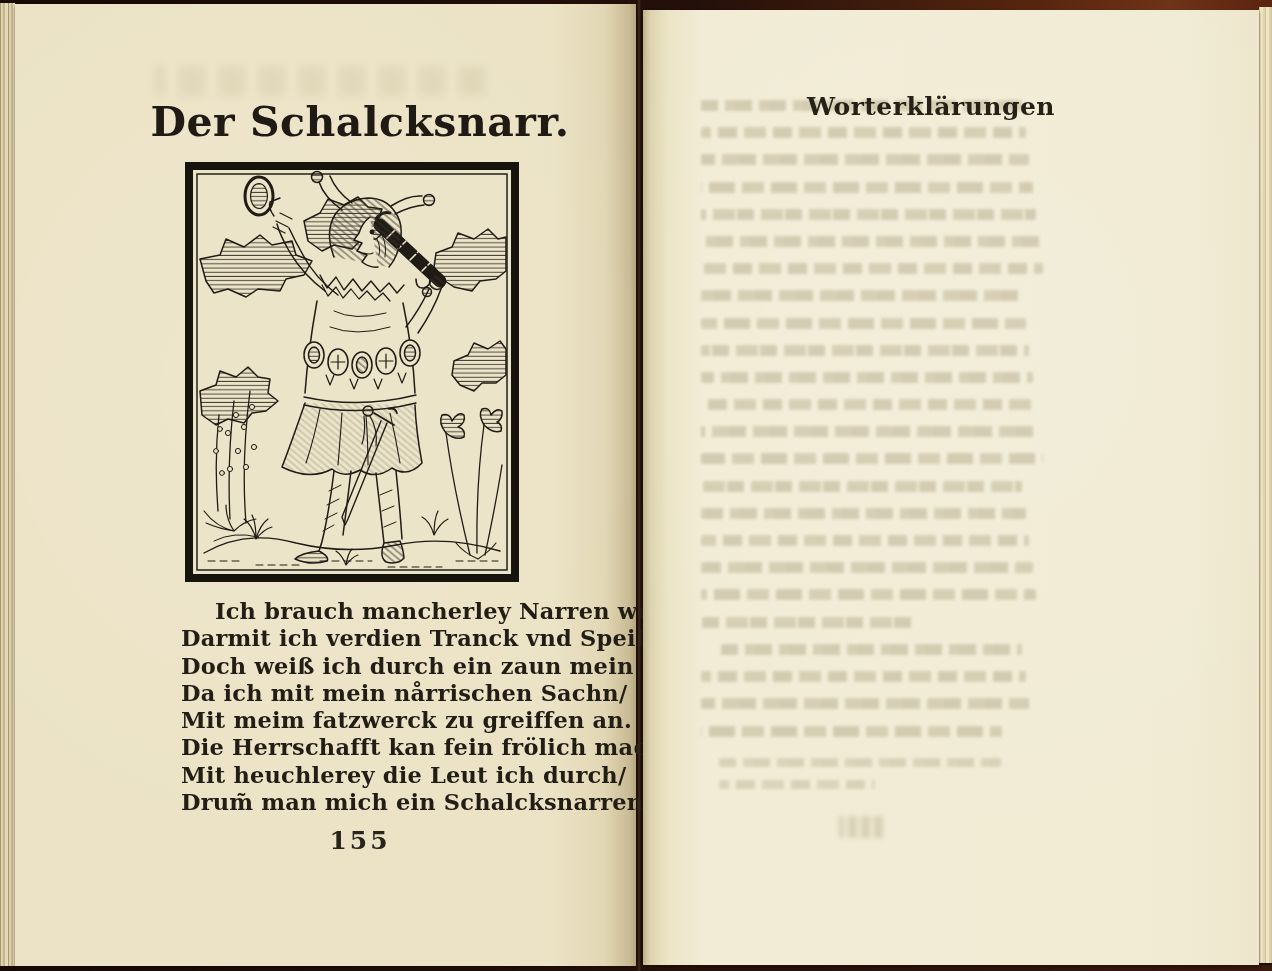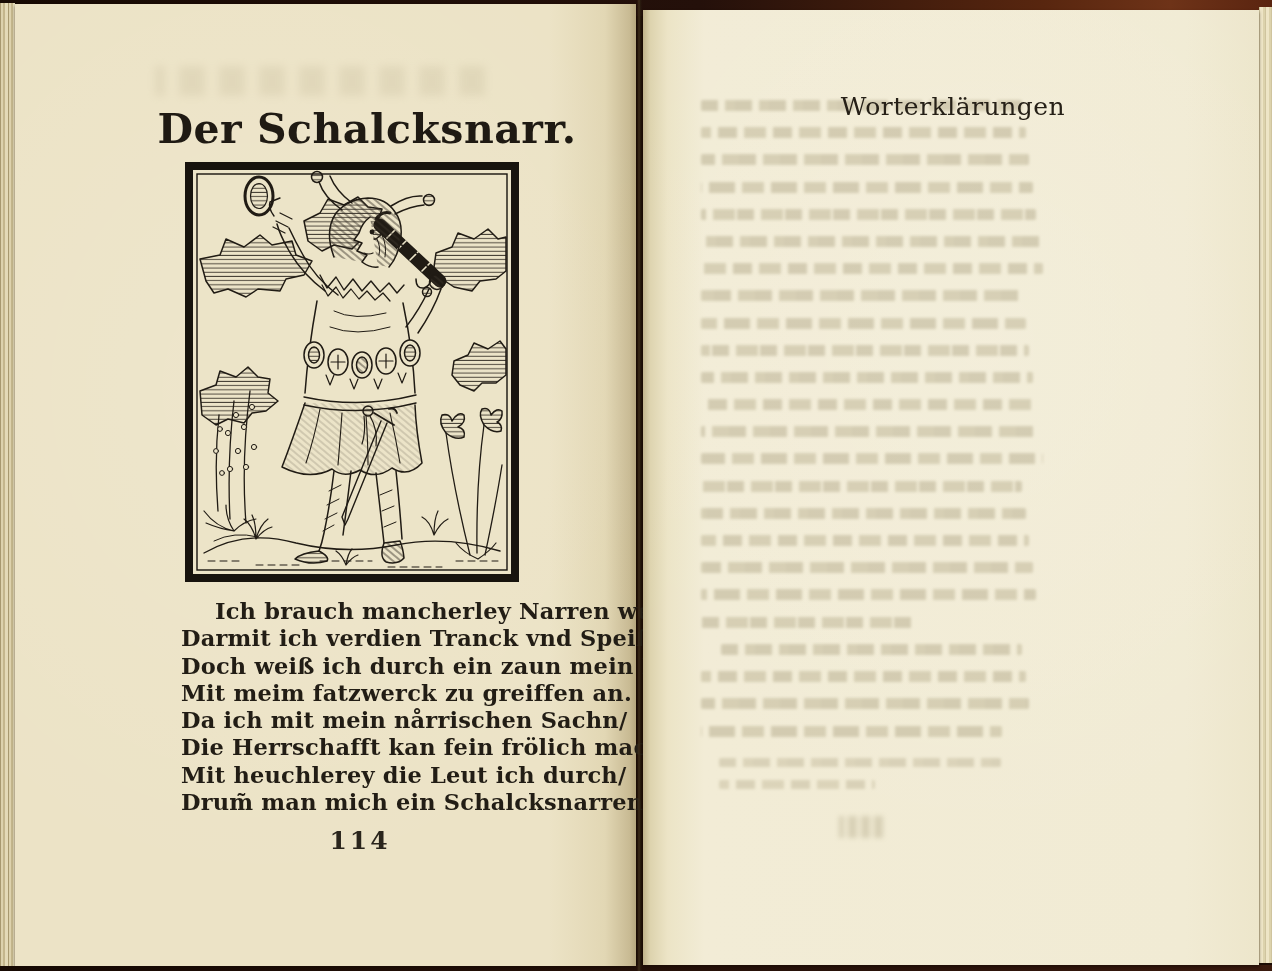"Der Schalcksnarr." h1.chapter-title { margin: 7px -> 0 }
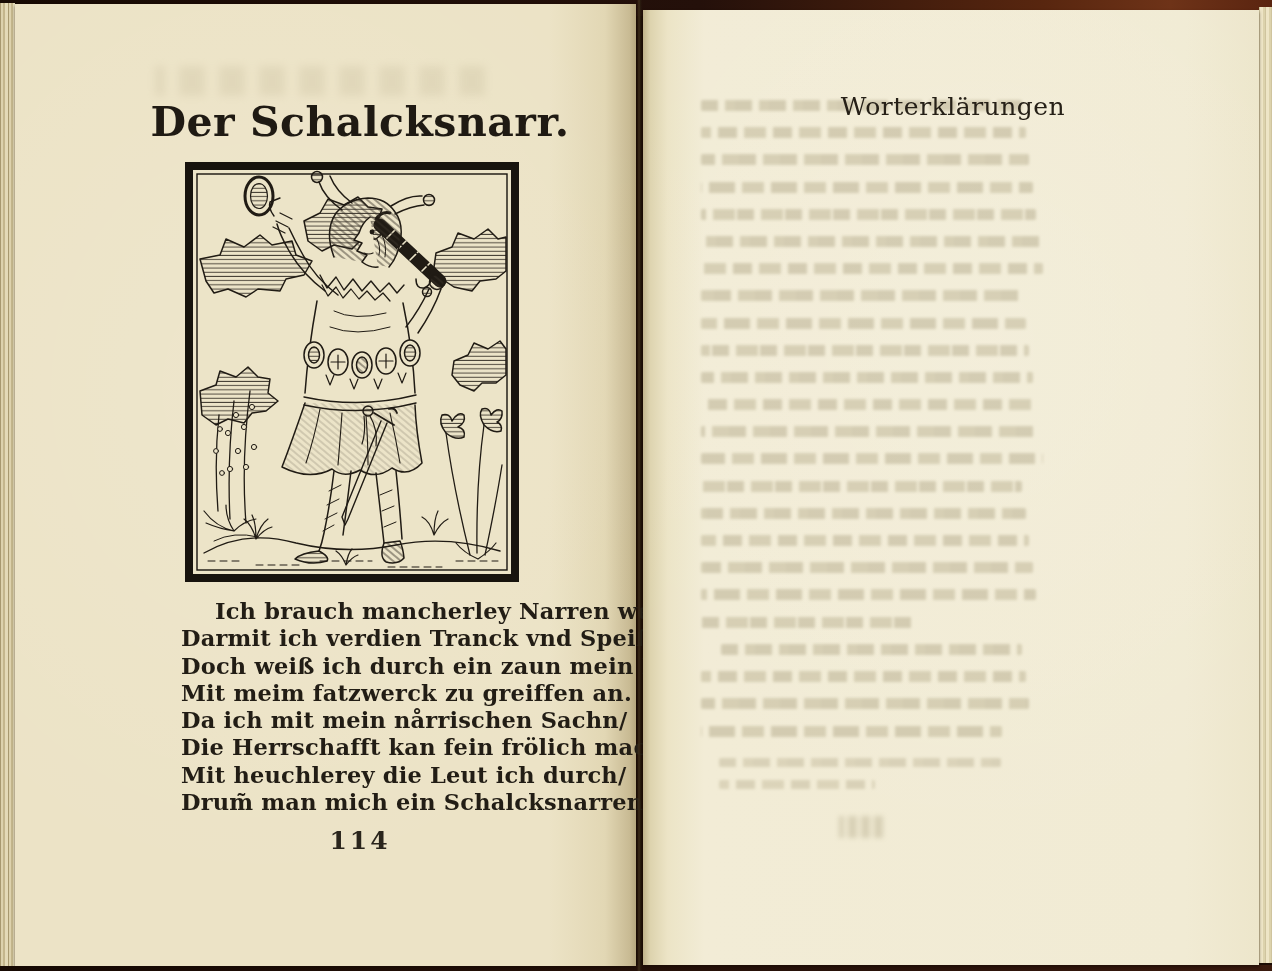"Worterklärungen" .section-heading { font-weight: normal -> bold; padding-left: 22px -> none }
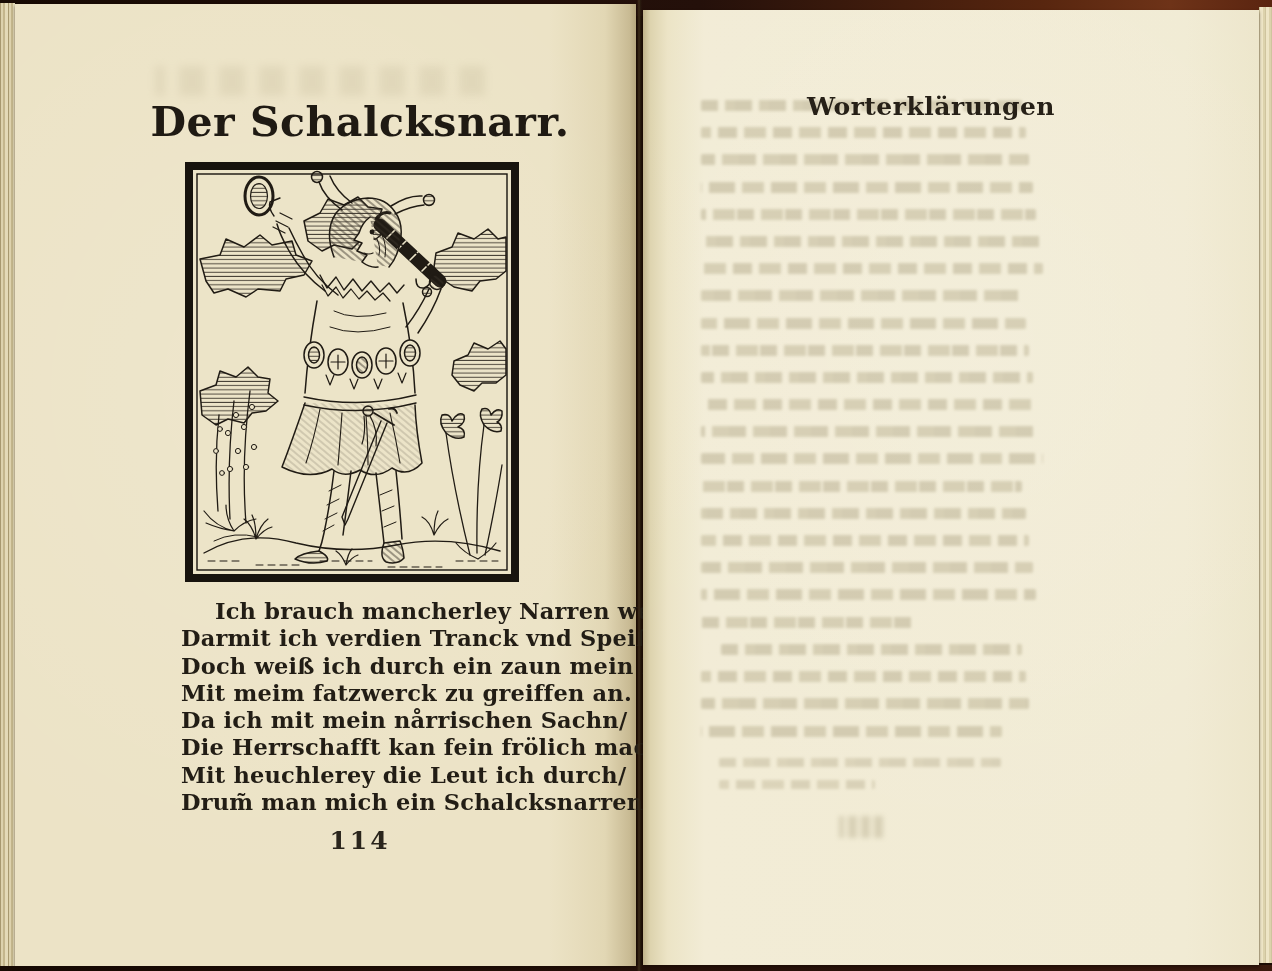"Mit meim fatzwerck zu greiffen" div.poem-line { order: before "Da ich mit mein nårrischen" -> after "Da ich mit mein nårrischen" }
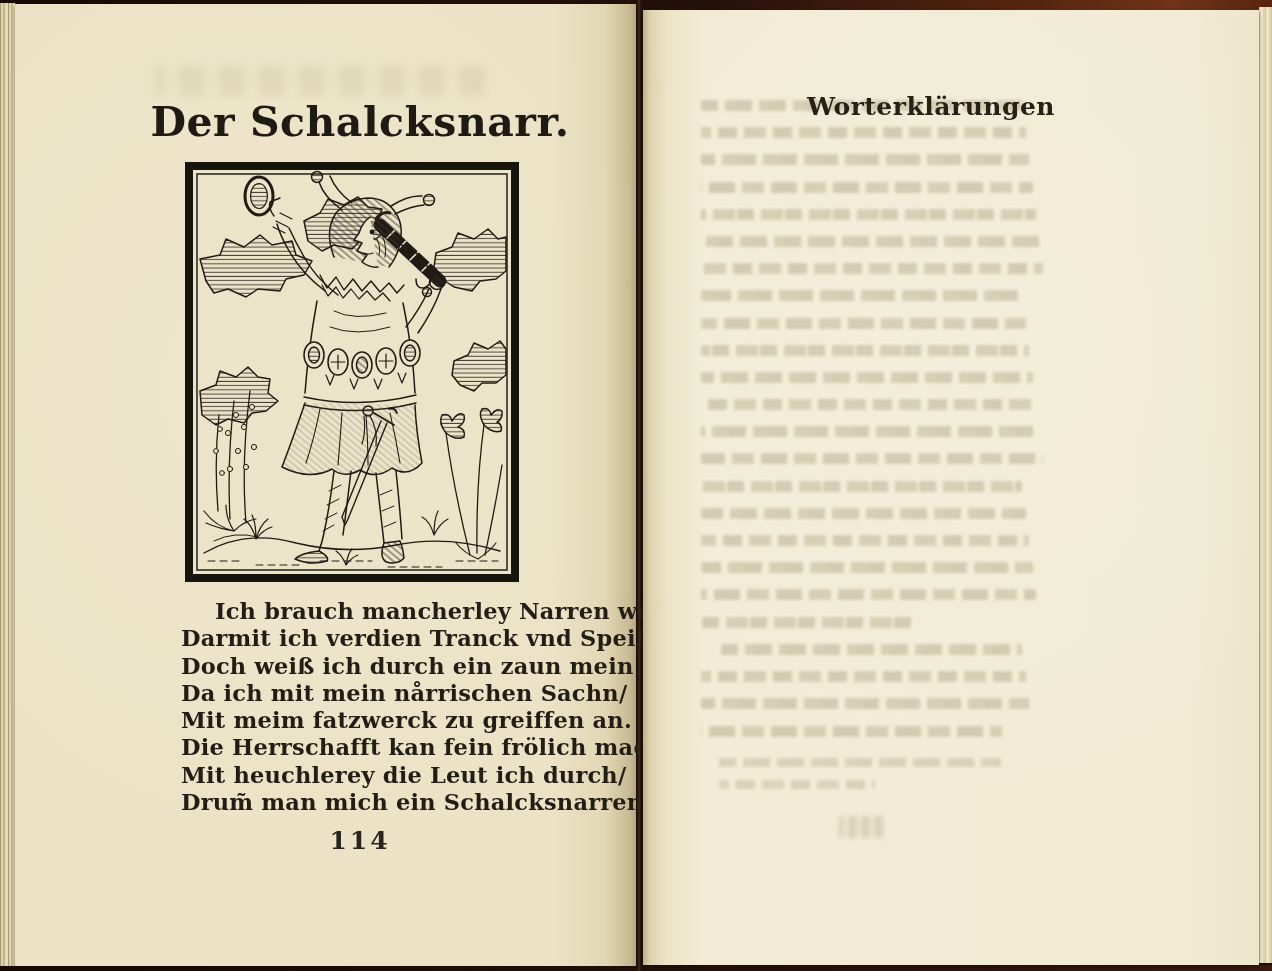"114" div.folio { text: 114 -> 155 }
